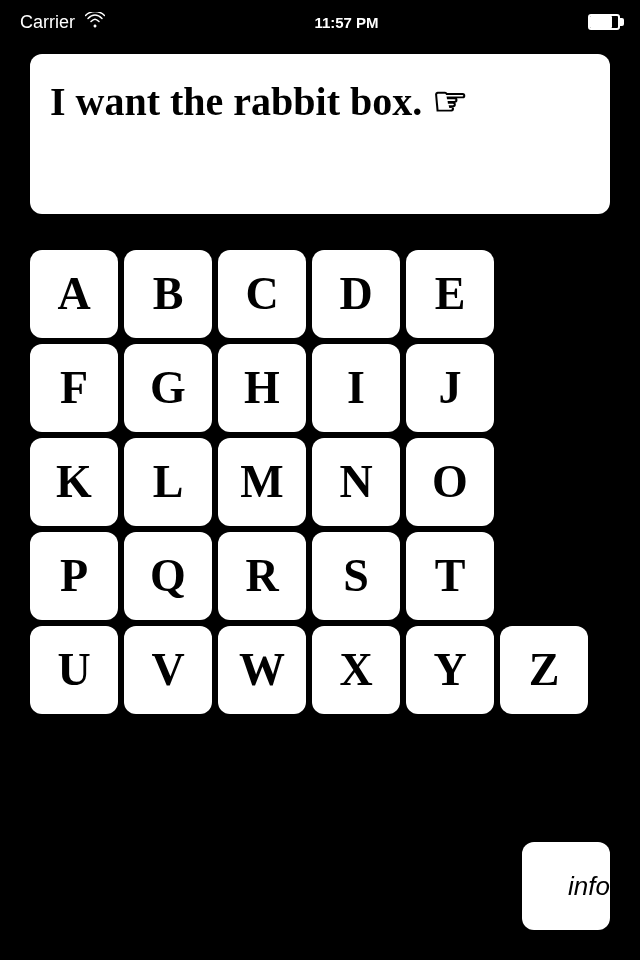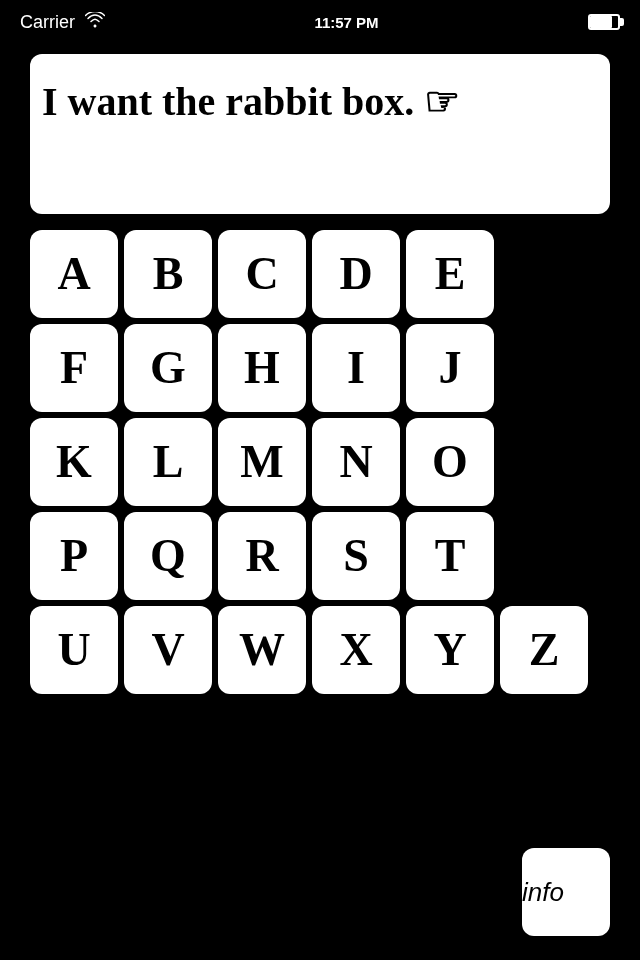"I want the rabbit box." .text-display { margin: 10px 30px 16px 30px -> 10px 30px 36px 30px; padding: 24px 12px -> 24px 20px }
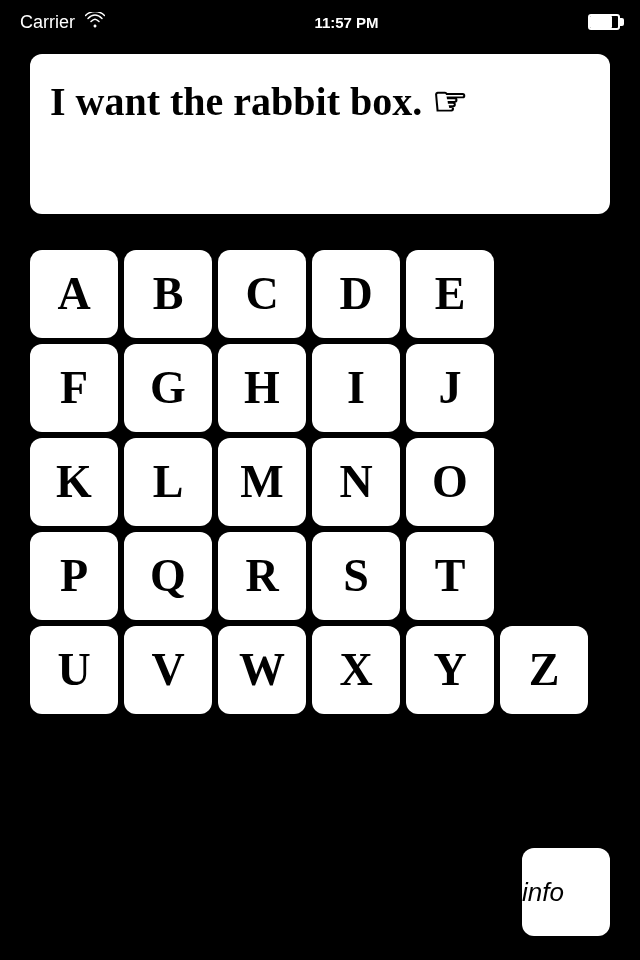"info" .info-btn { bottom: 24px -> 30px; justify-content: flex-start -> flex-end }
